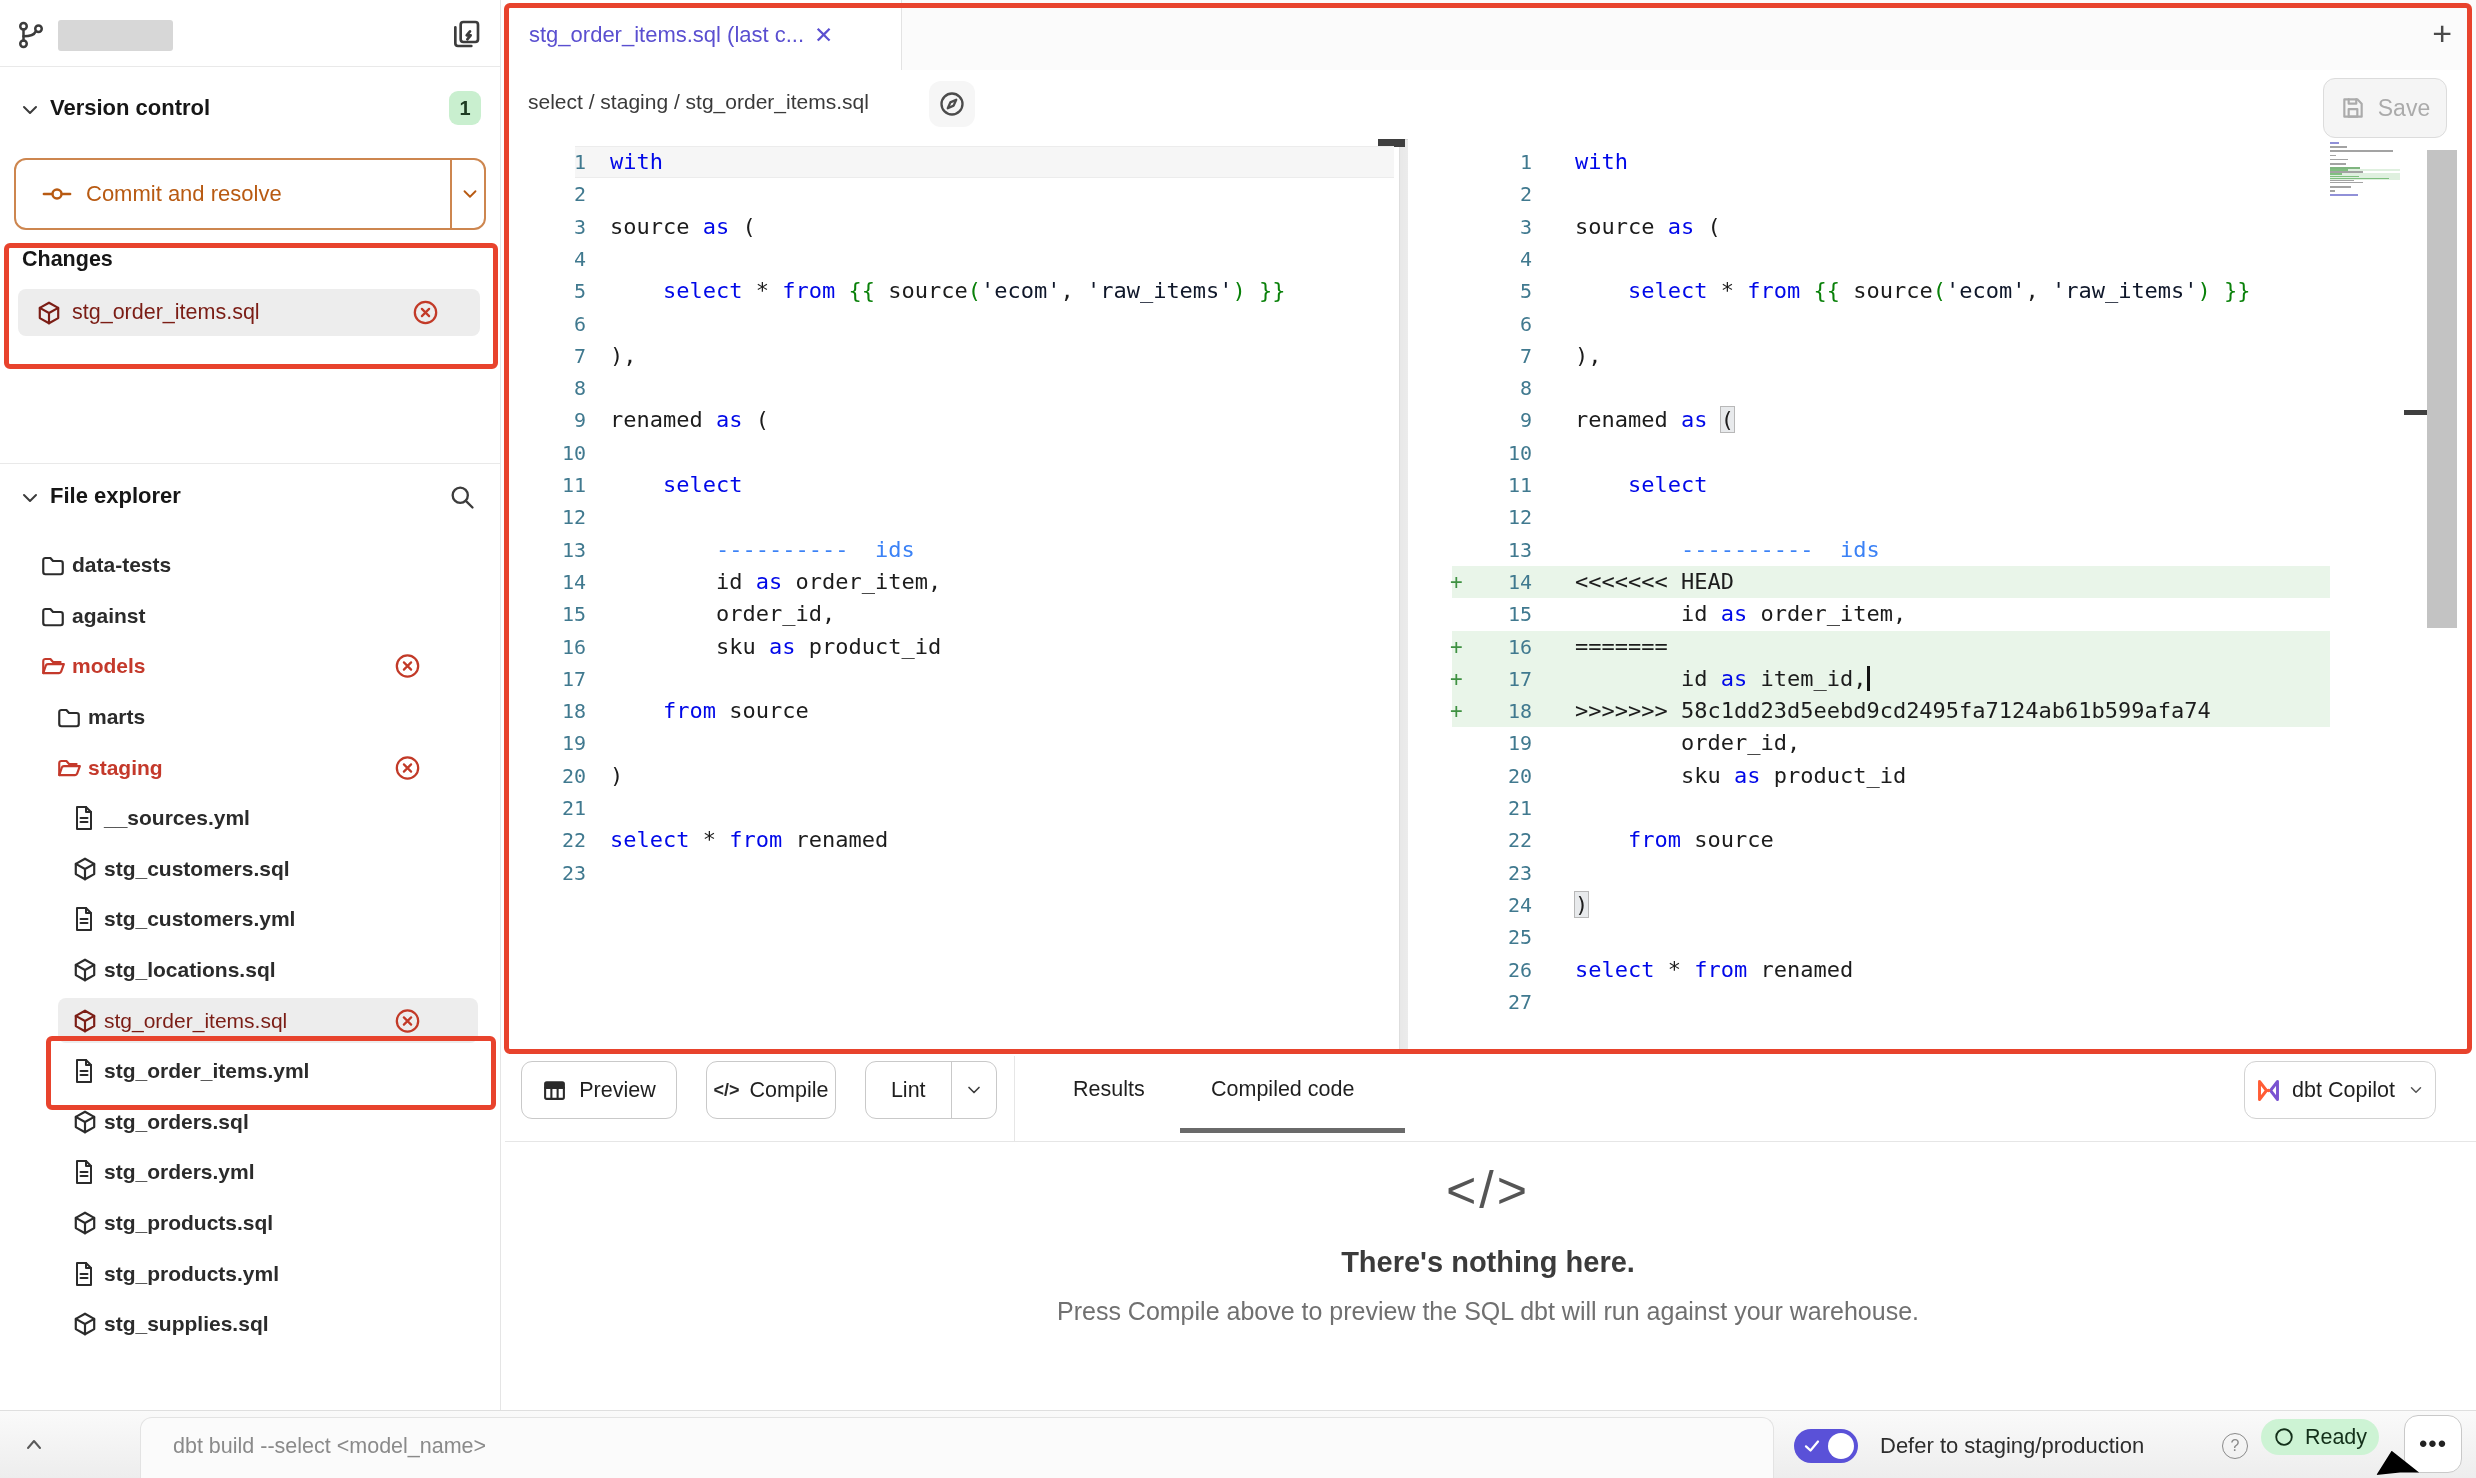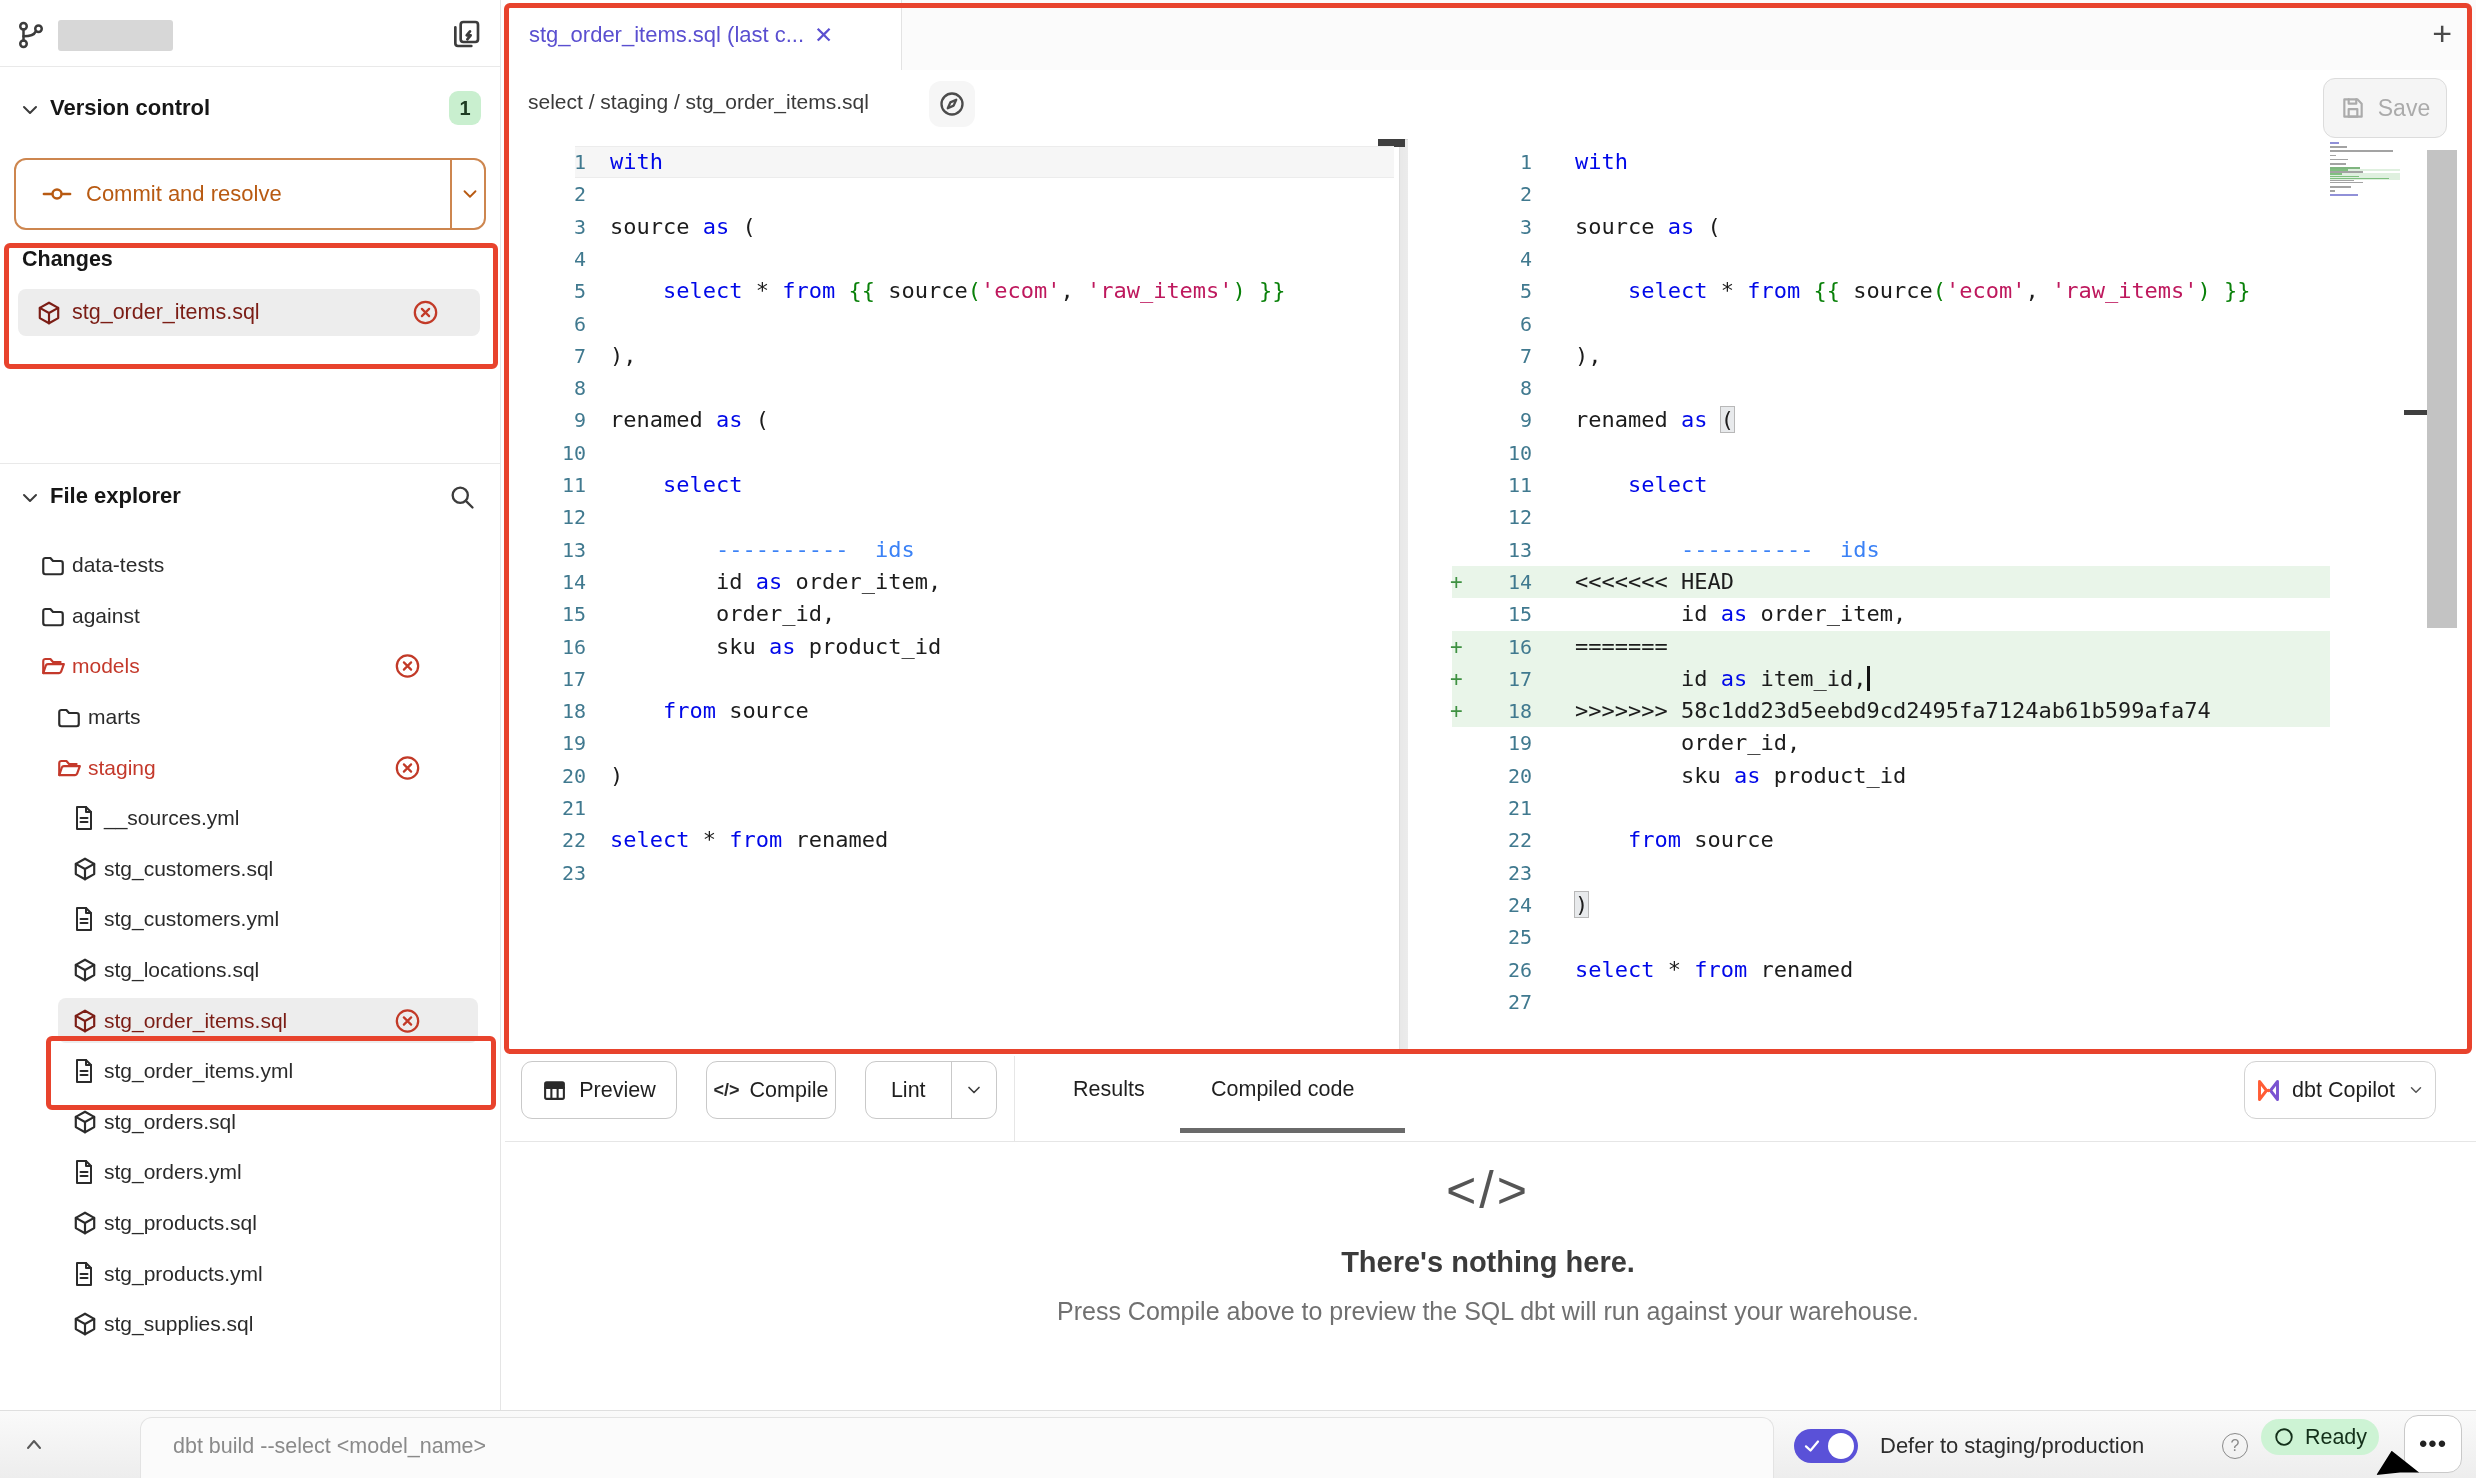"'ecom'" .tk-s { color: #be185d -> #0f172a }
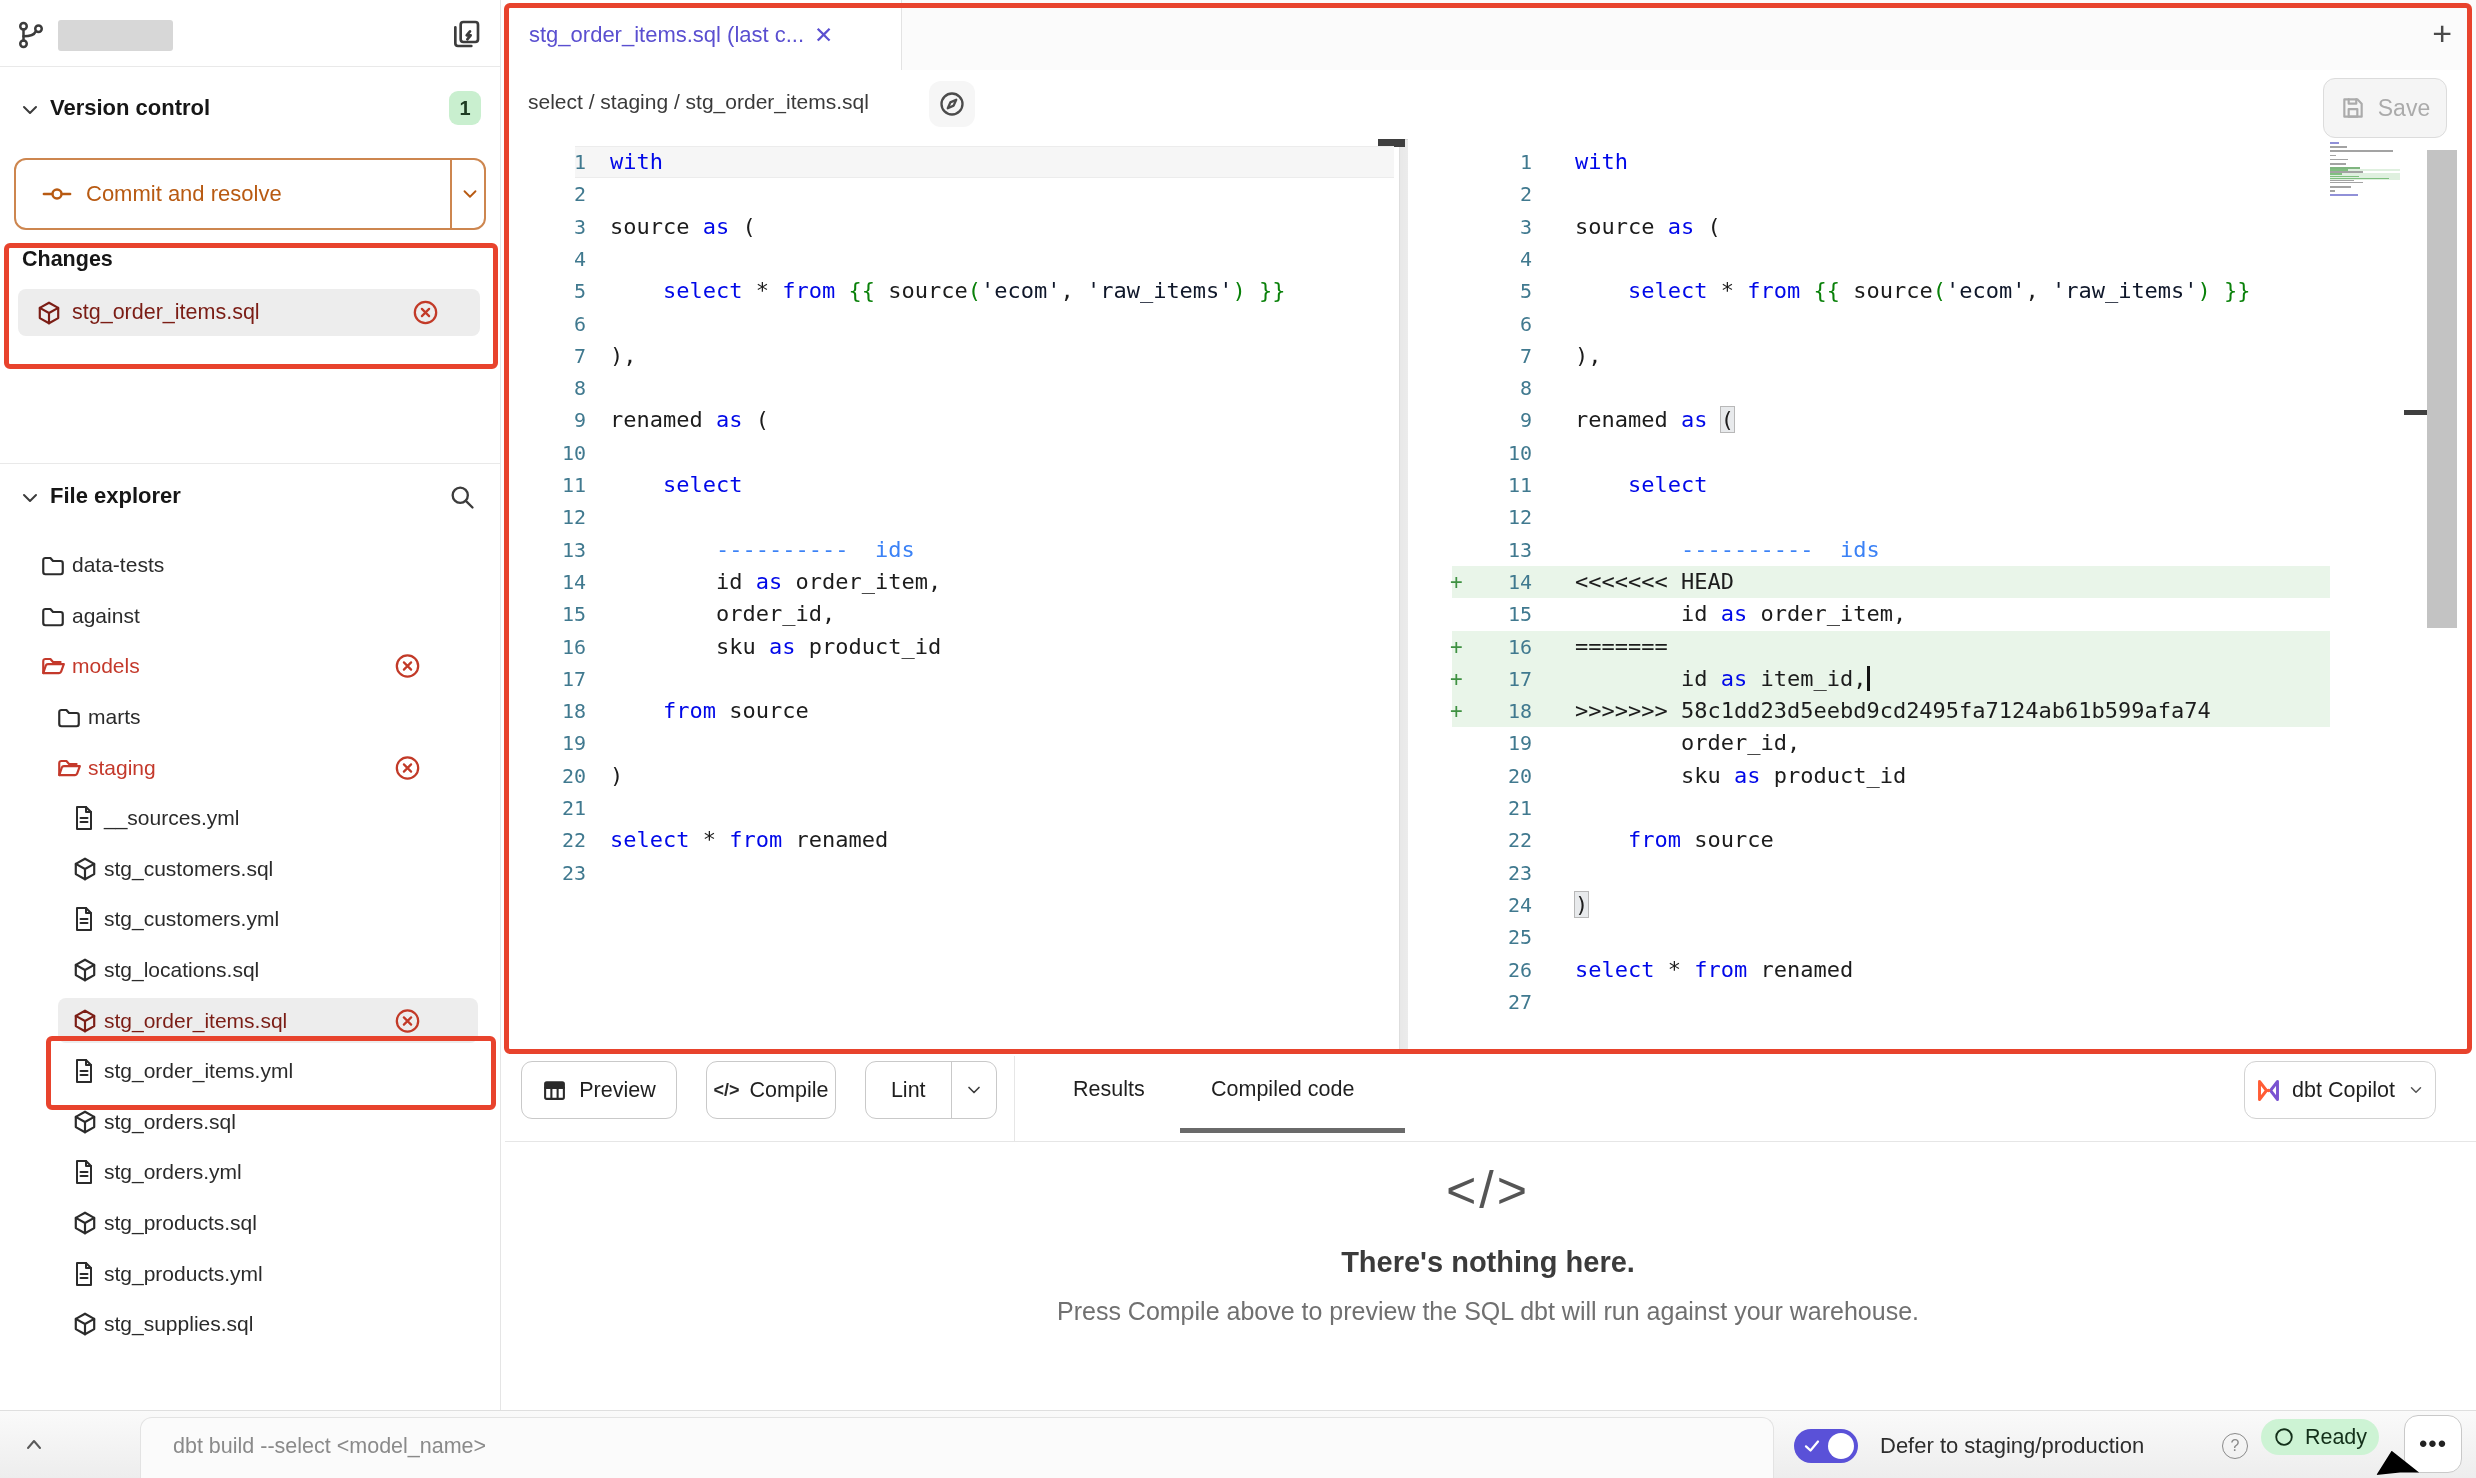"data-tests" .trow { font-weight: none -> bold }
